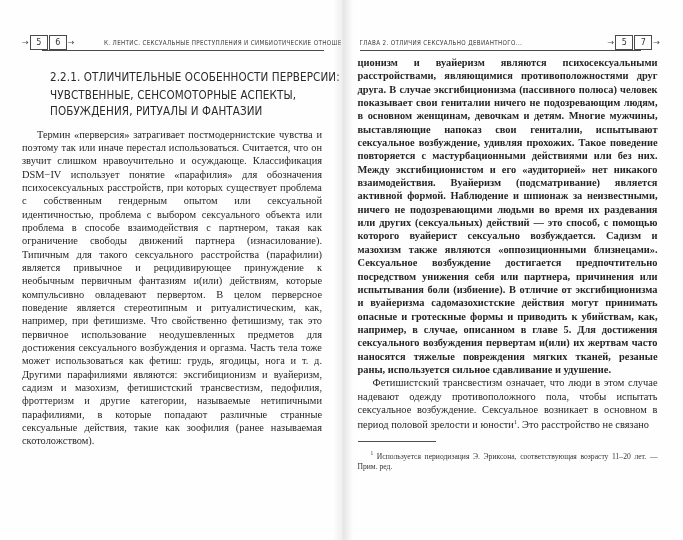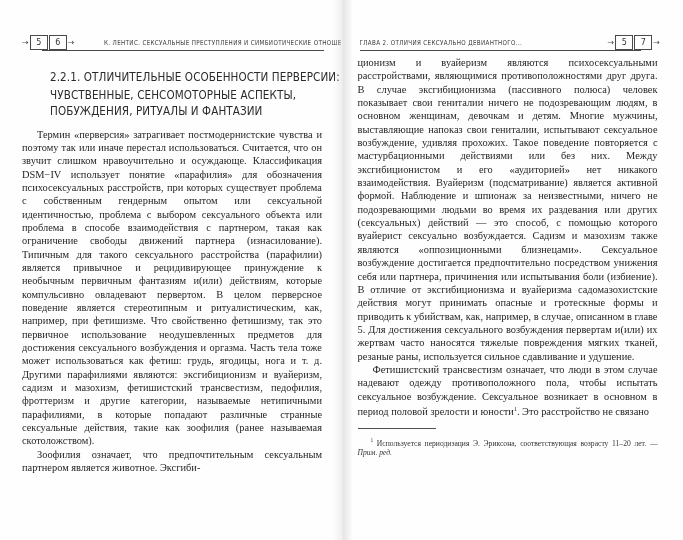"ционизм и вуайеризм являются" .body p.cont { font-weight: none -> bold }
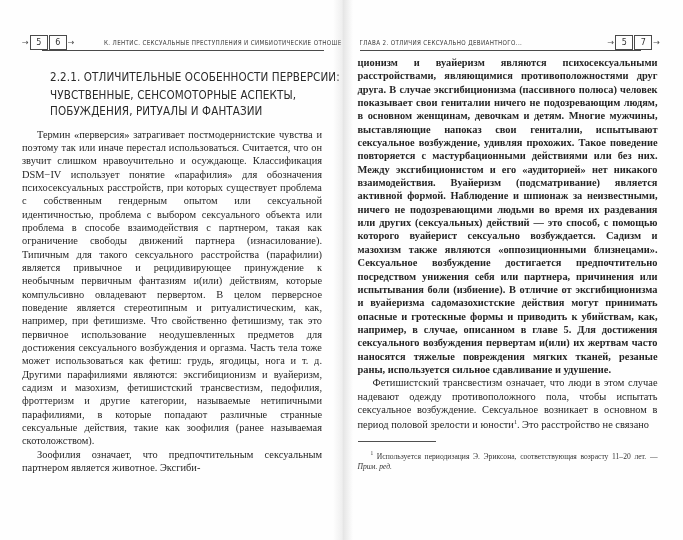"Зоофилия означает, что предпочтительным" p { html: <p>Зоофилия означает, что предпочтительным сексуальным партнером является животное. Эксгиби-</p> -> none }
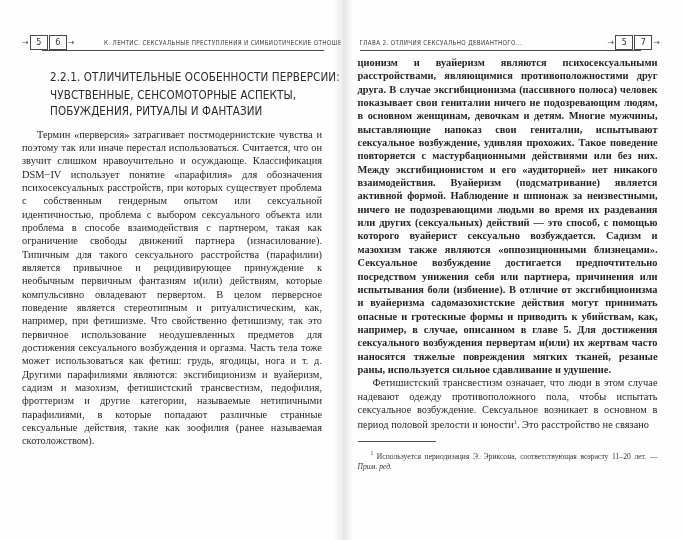"Прим. ред." .footnote .fn-text .ital { font-style: italic -> none }
